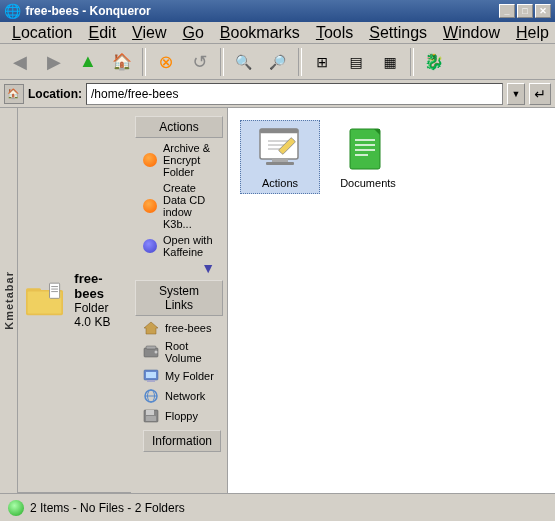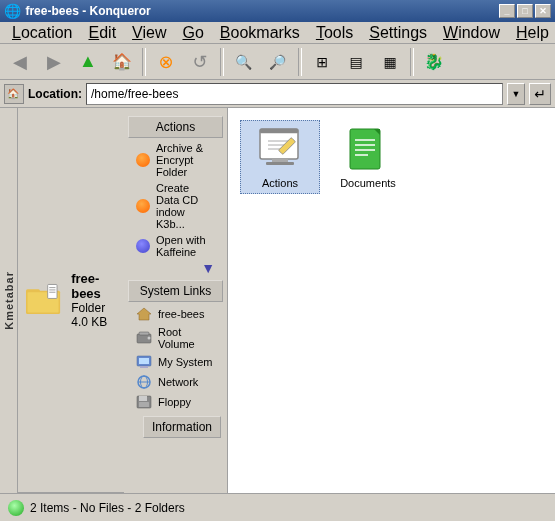"My System" span { text: System -> Folder }
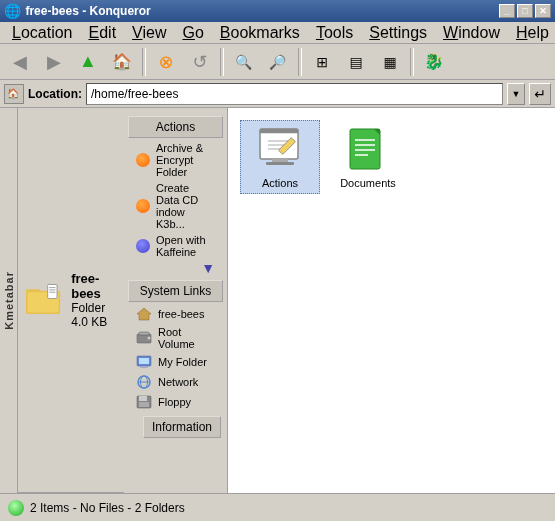"Information" #info-btn { margin: 4px 2px 2px 15px -> 4px 2px 2px 8px }
